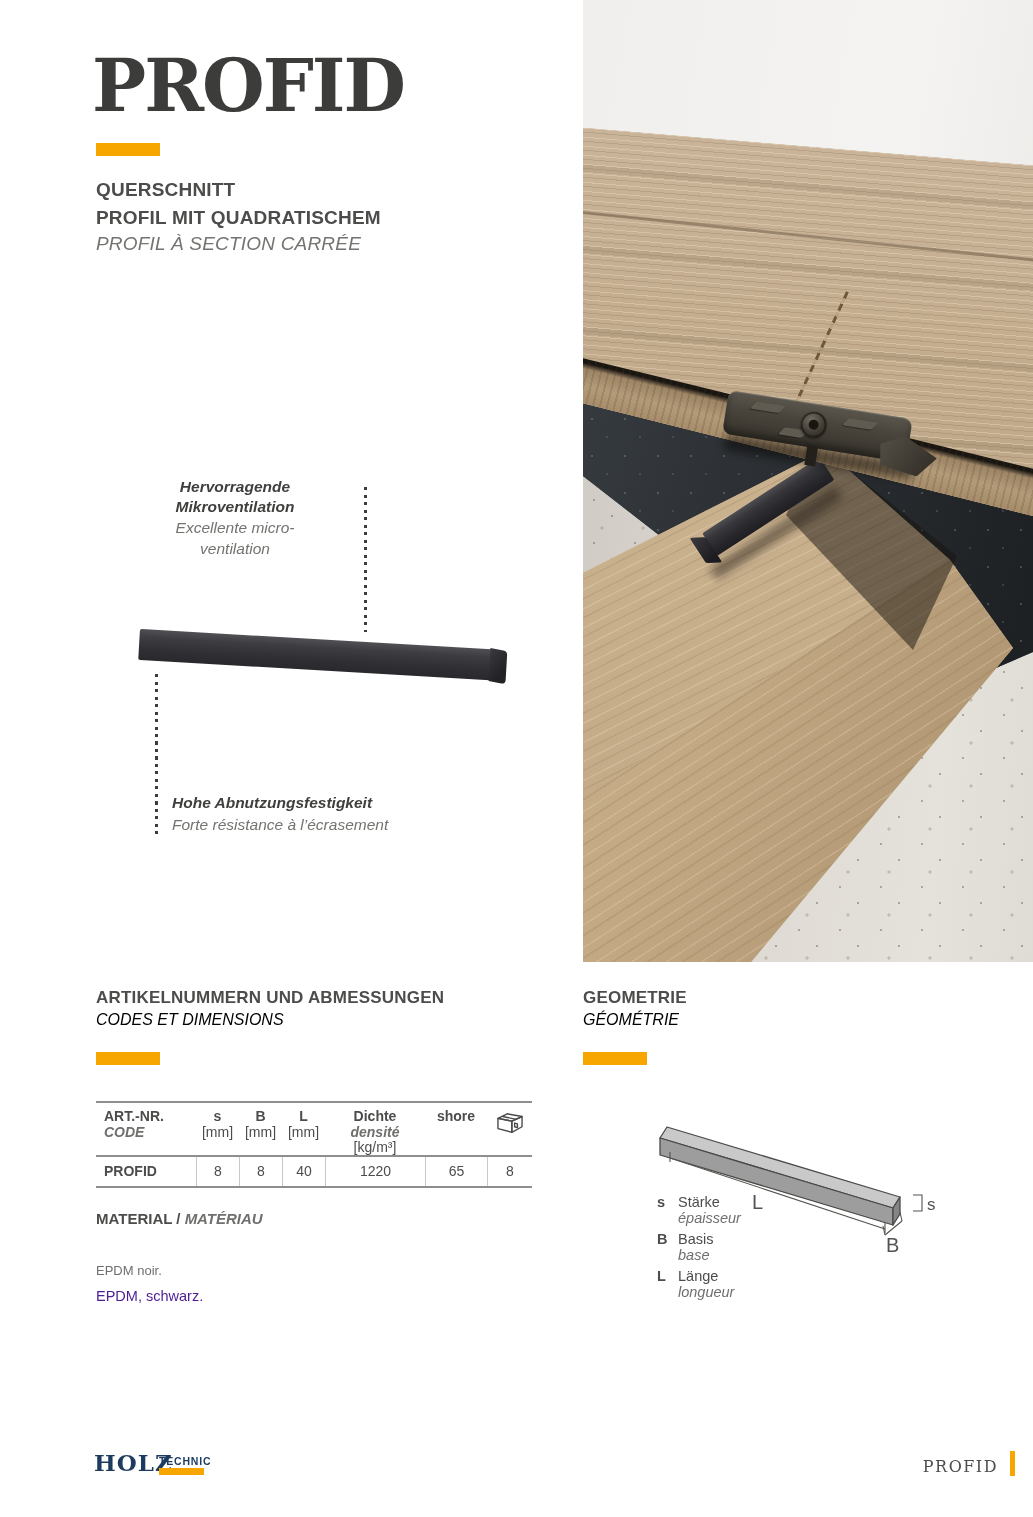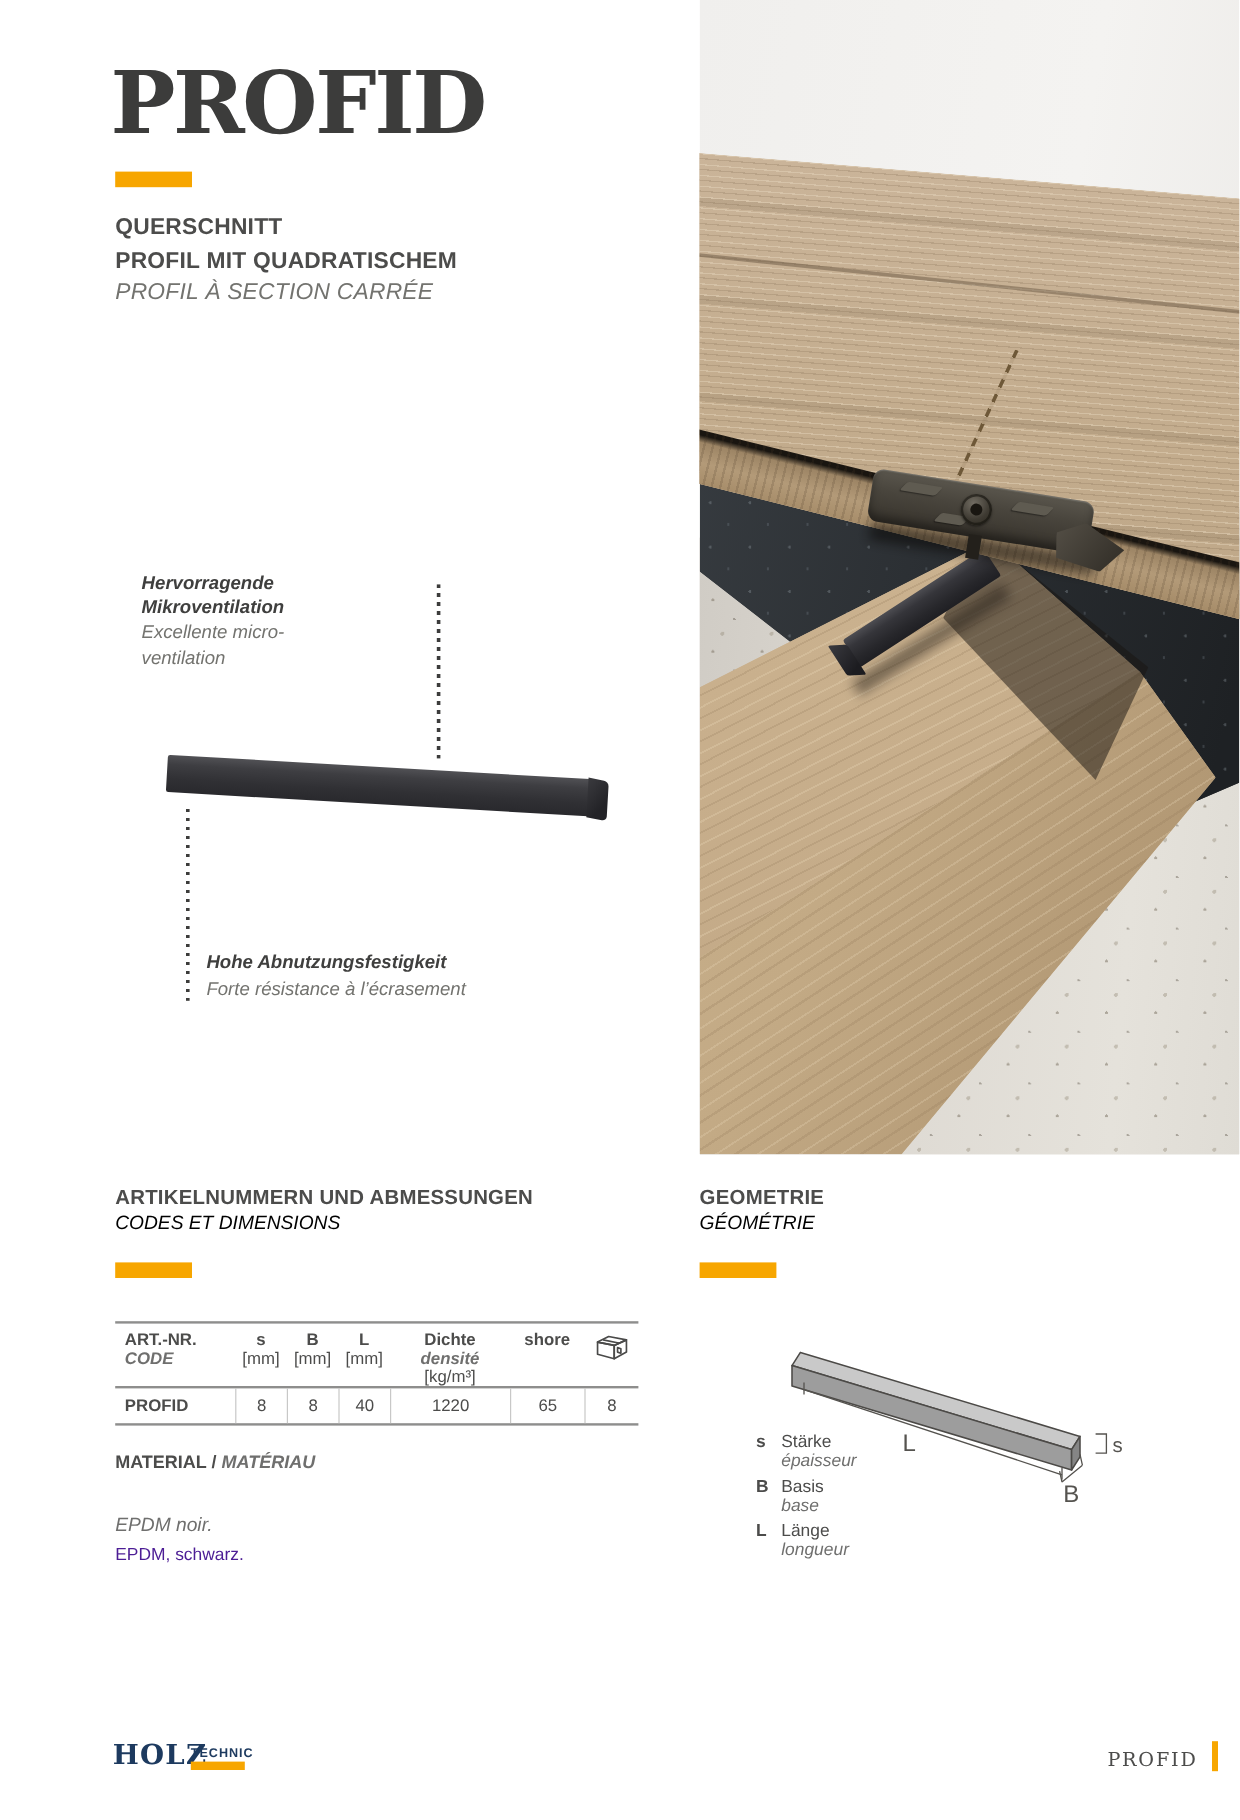"Hervorragende" .feat-top { text-align: left -> center }
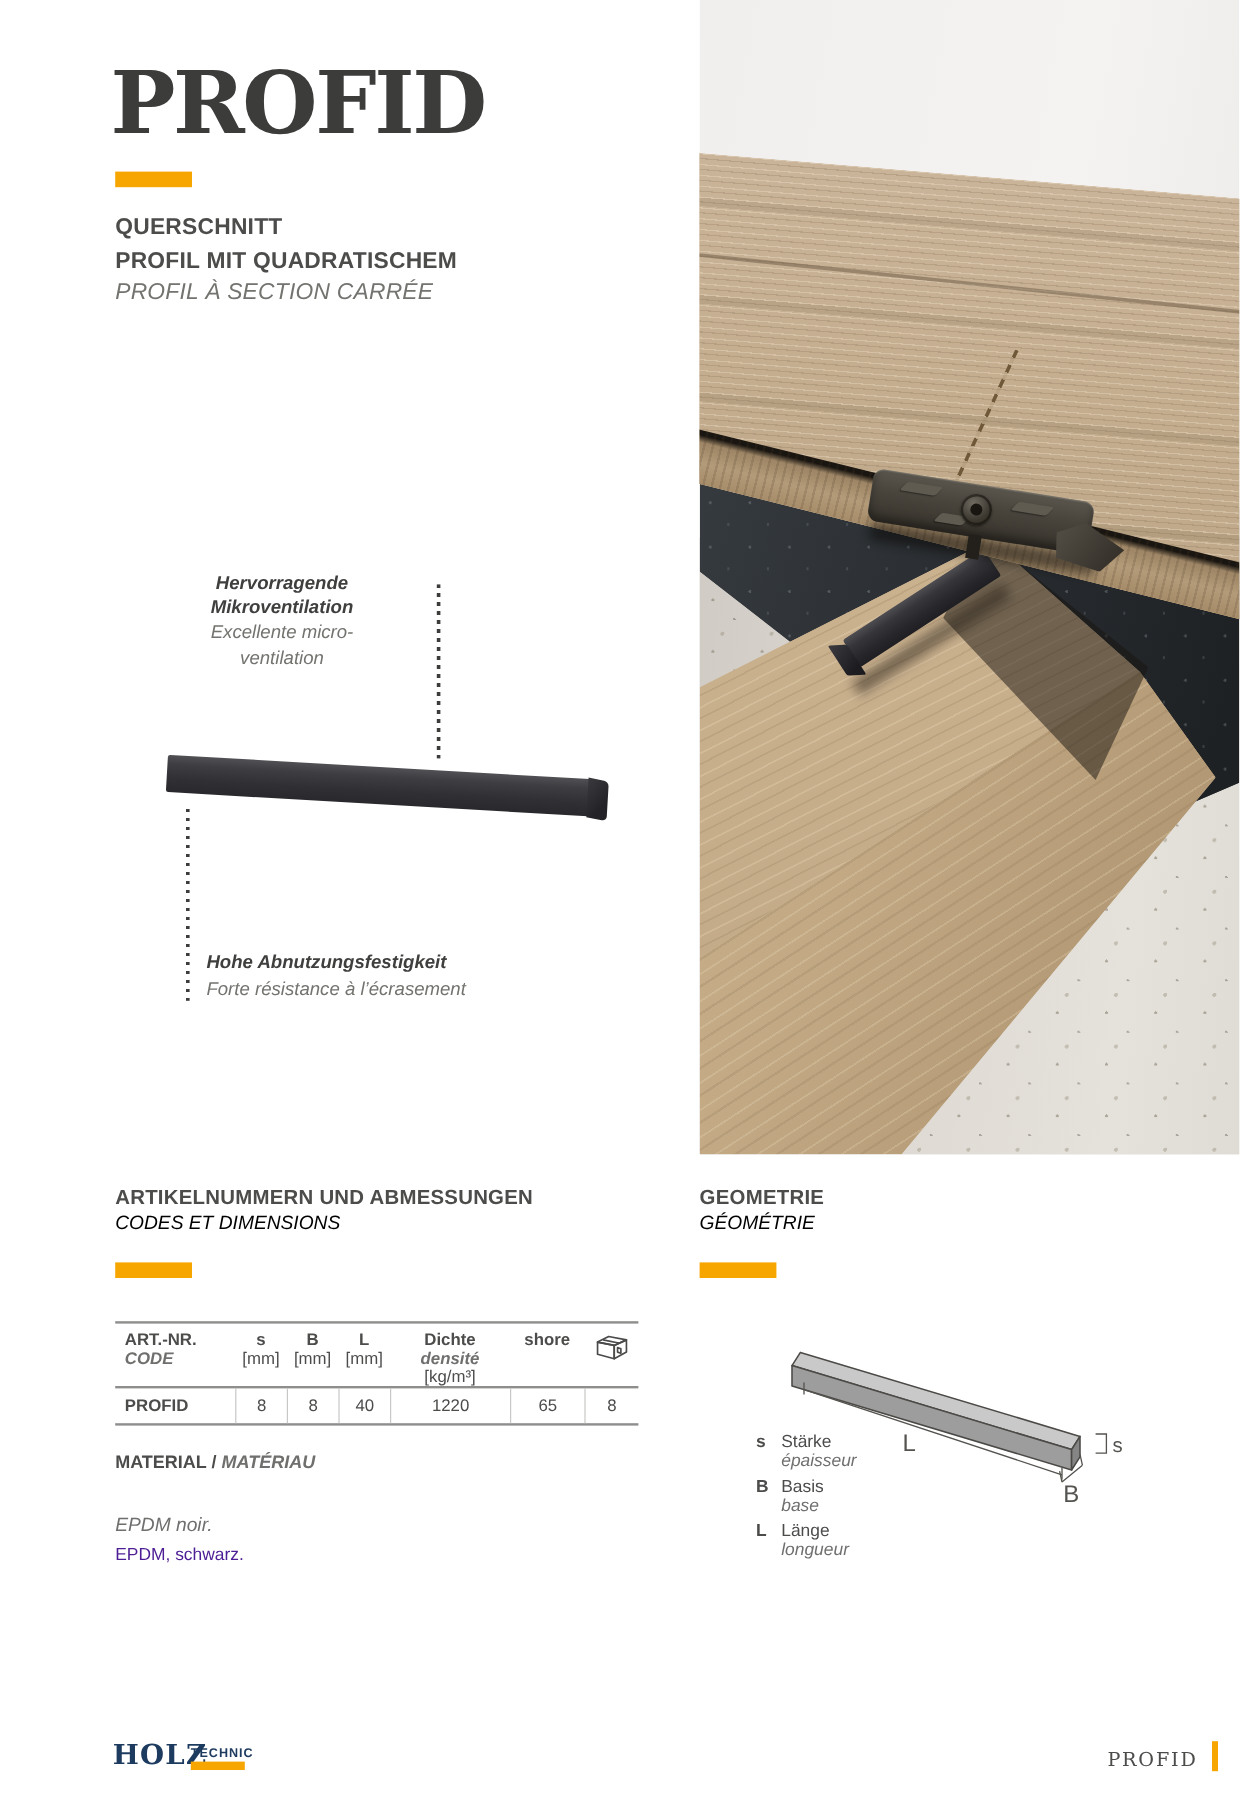"s Stärke" .leg-group { margin-left: none -> 27px }
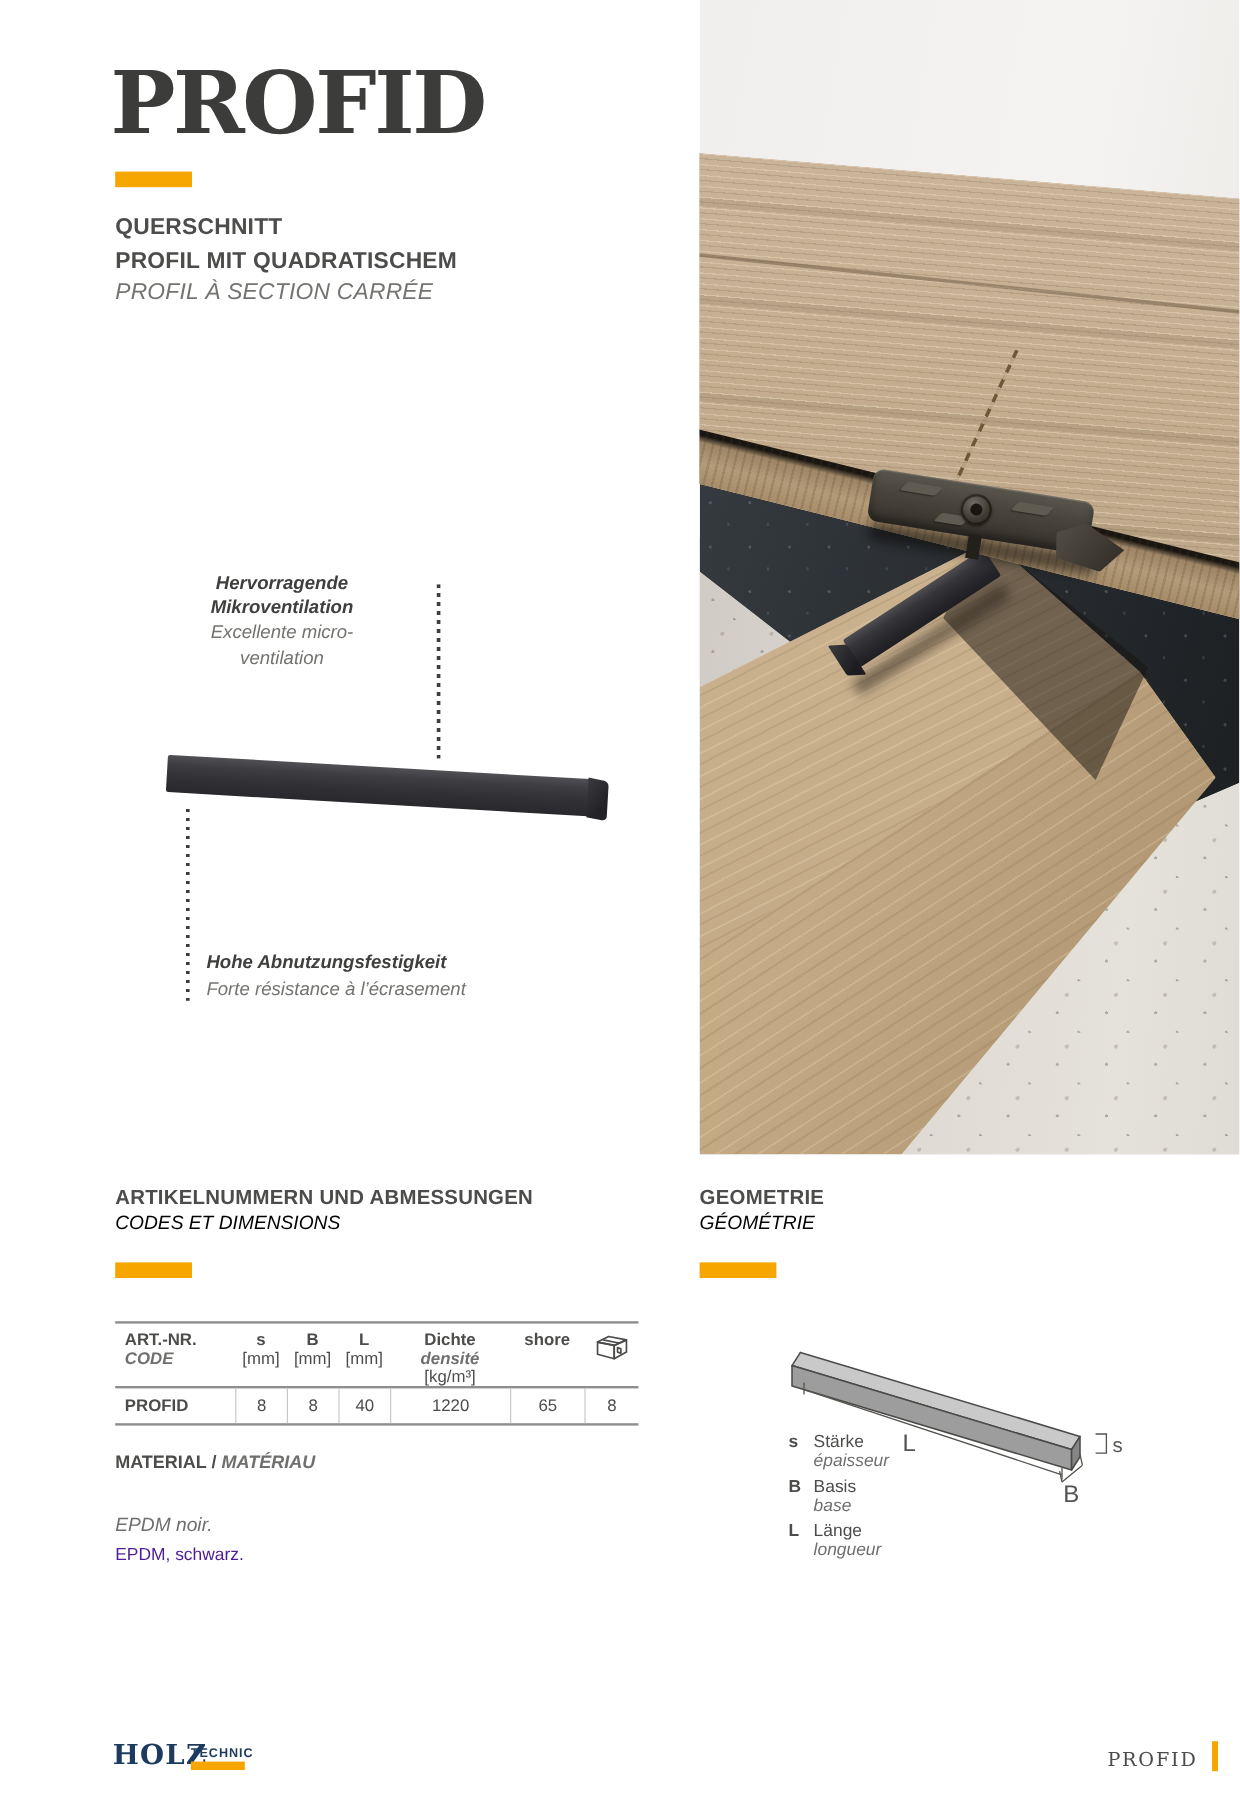"EPDM noir." .mat-fr { font-size: 16px -> 13px; font-style: italic -> none }
